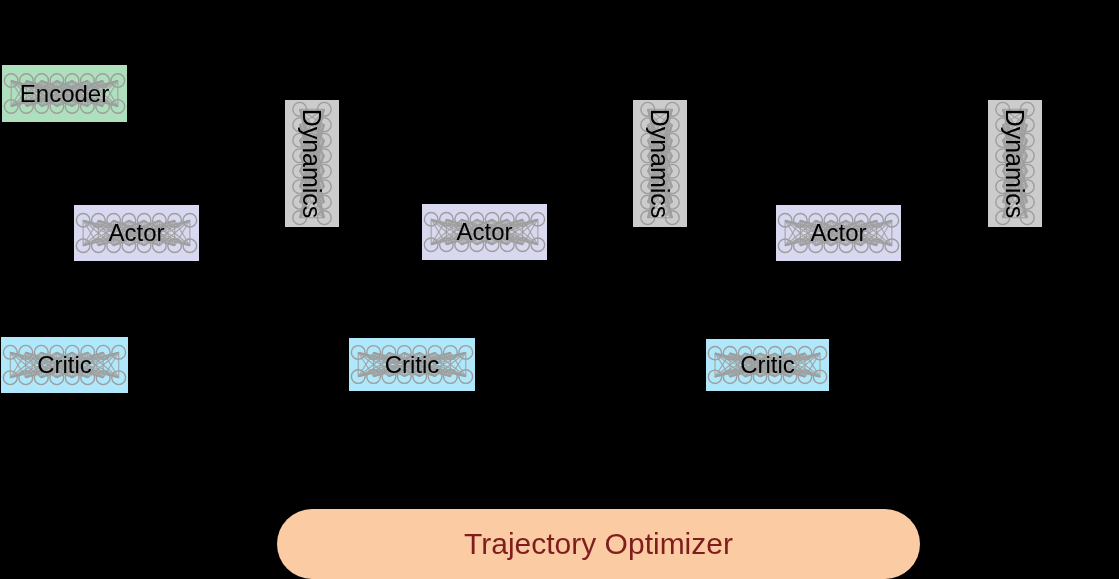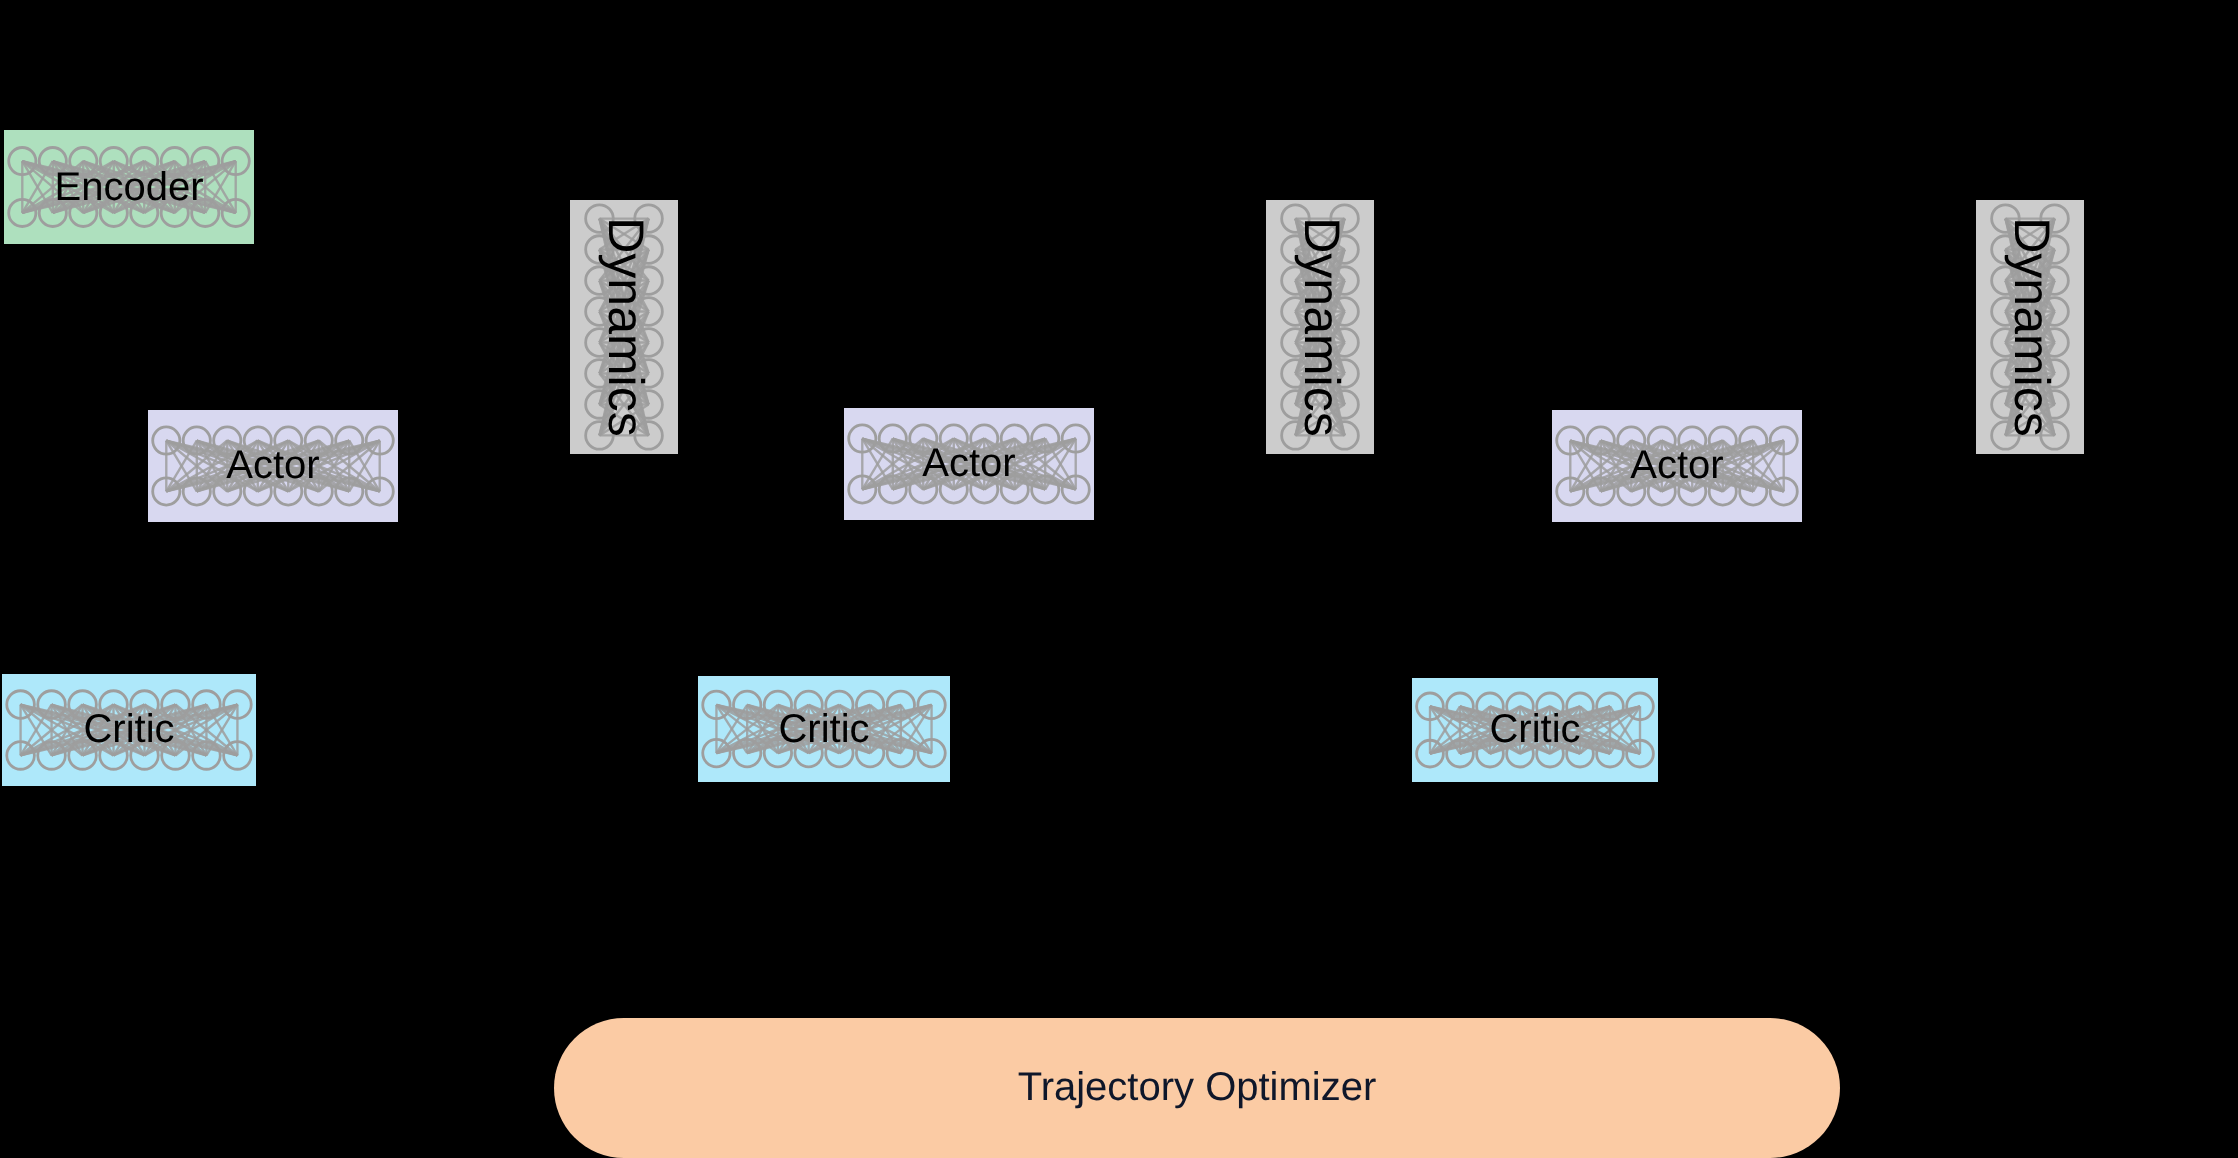"Encoder" .horiz .block-label { font-size: 20px -> 24px }
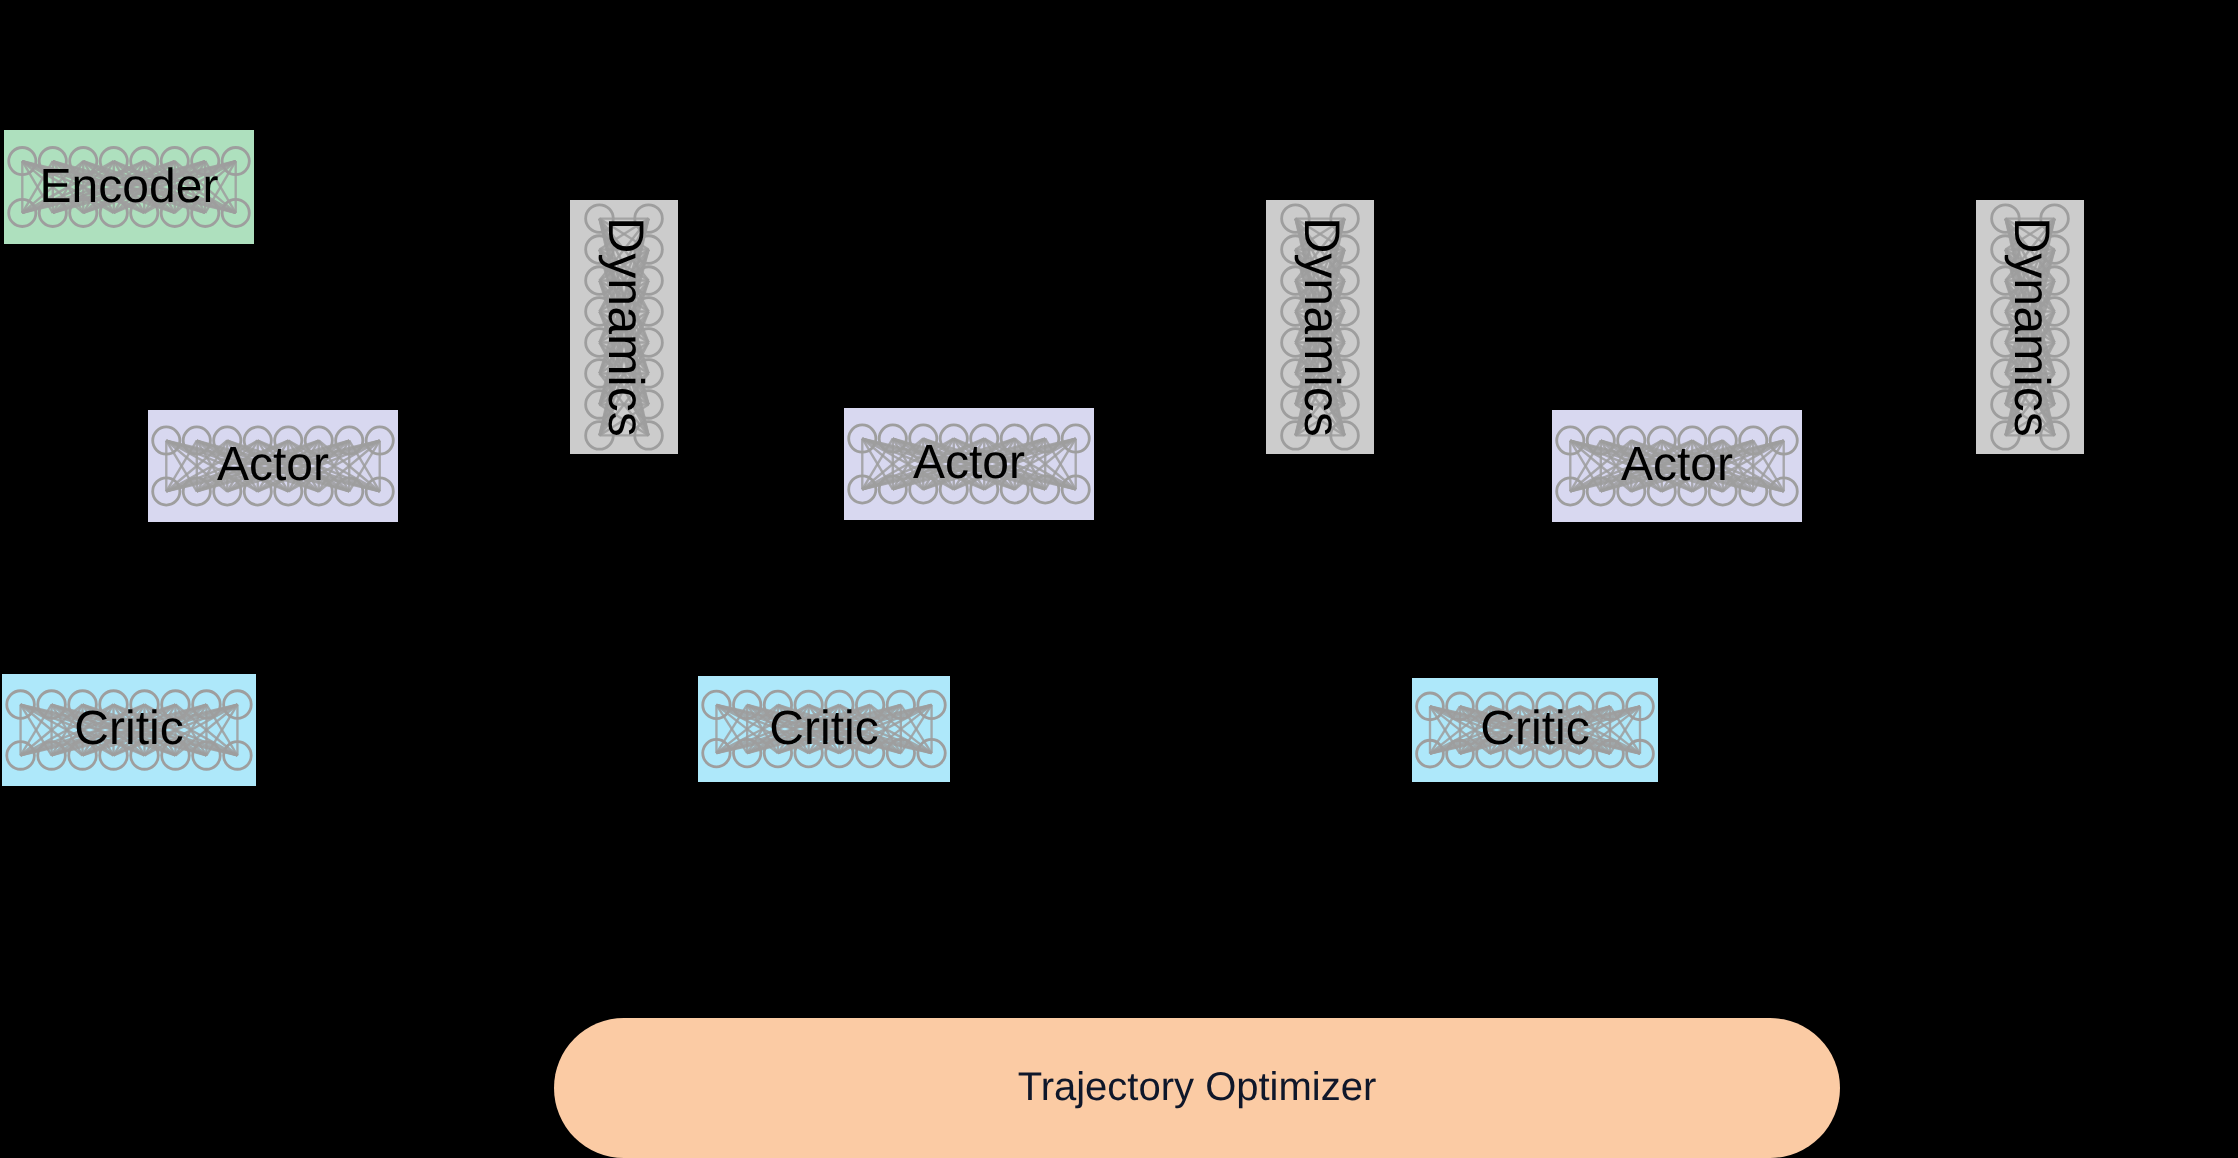"Trajectory Optimizer" .pill { color: #0f172a -> #7f1d1d; font-size: 20px -> 30px }
